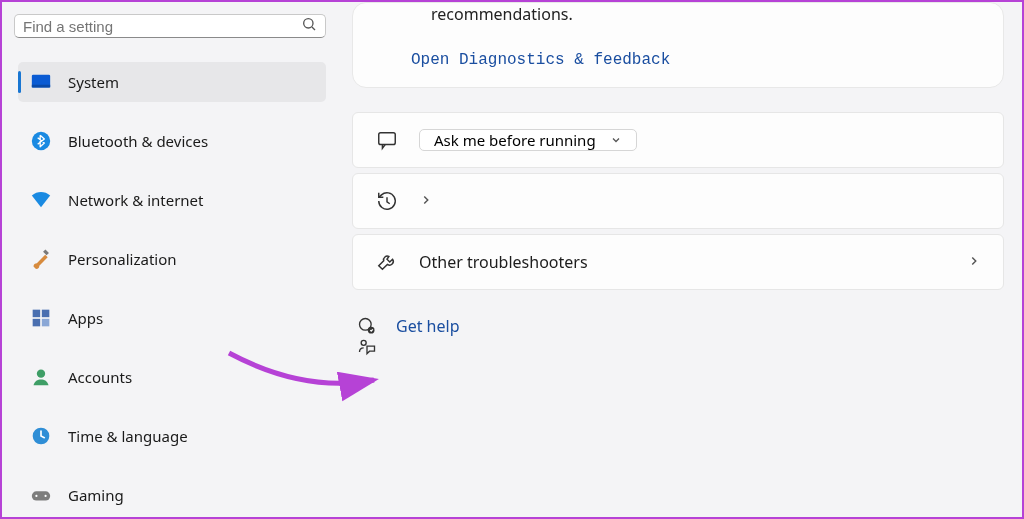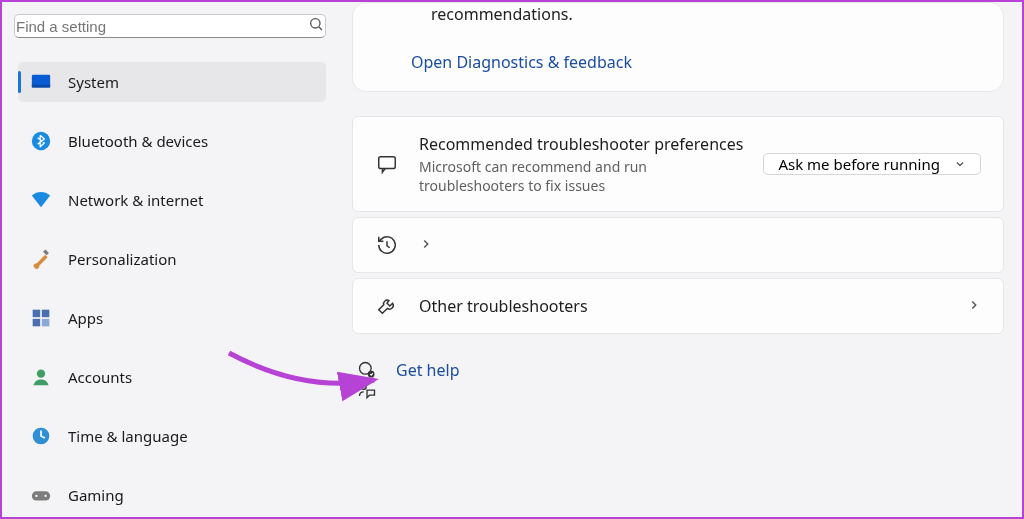"Find a setting" .search { padding: 0 1px -> 0 8px }
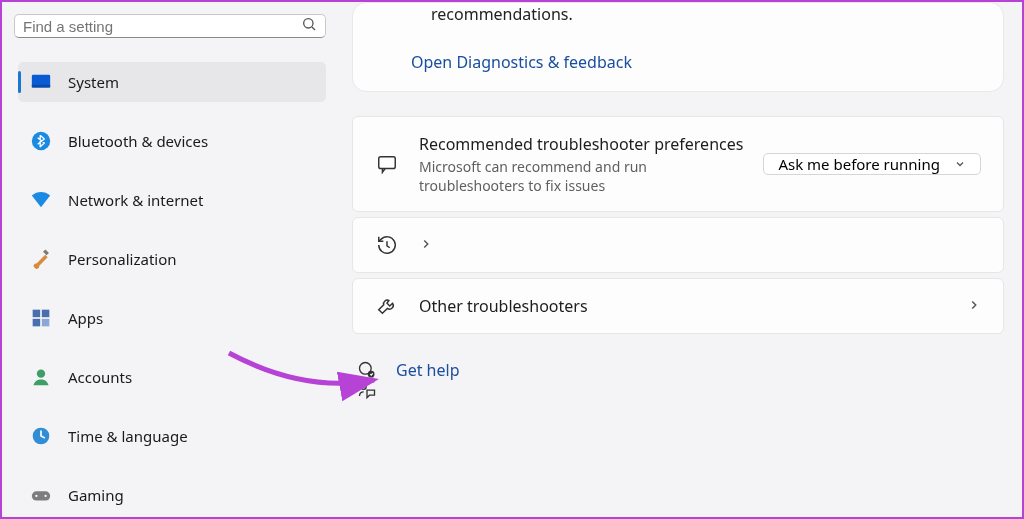"Open Diagnostics & feedback" .topcard .link { font-family: none -> Liberation Mono, monospace }
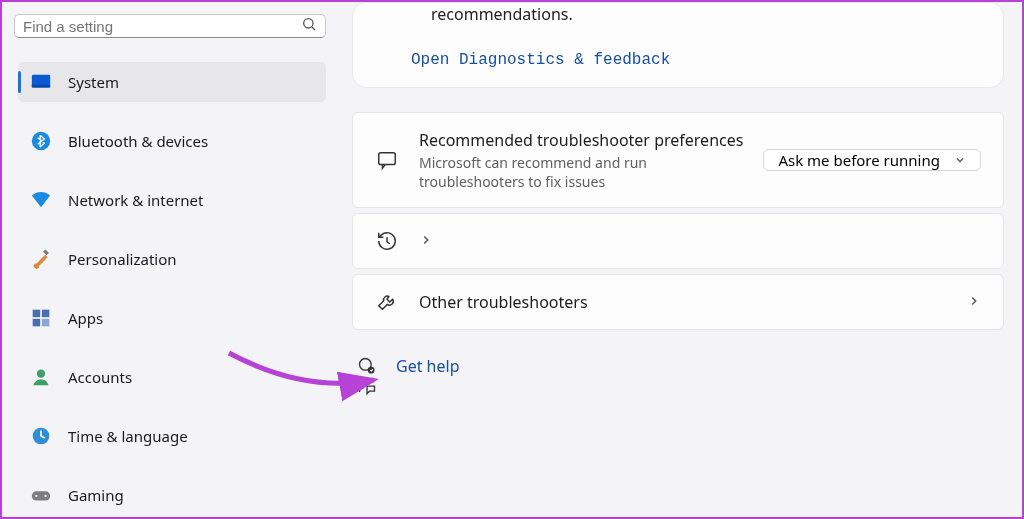"Recommended troubleshooter preferences" div.row-body { html: <div> <span>Recommended troubleshooter preferences</span> <span>Microsoft can recommend and run troubleshooters to fix issues</span> </div> -> none }
